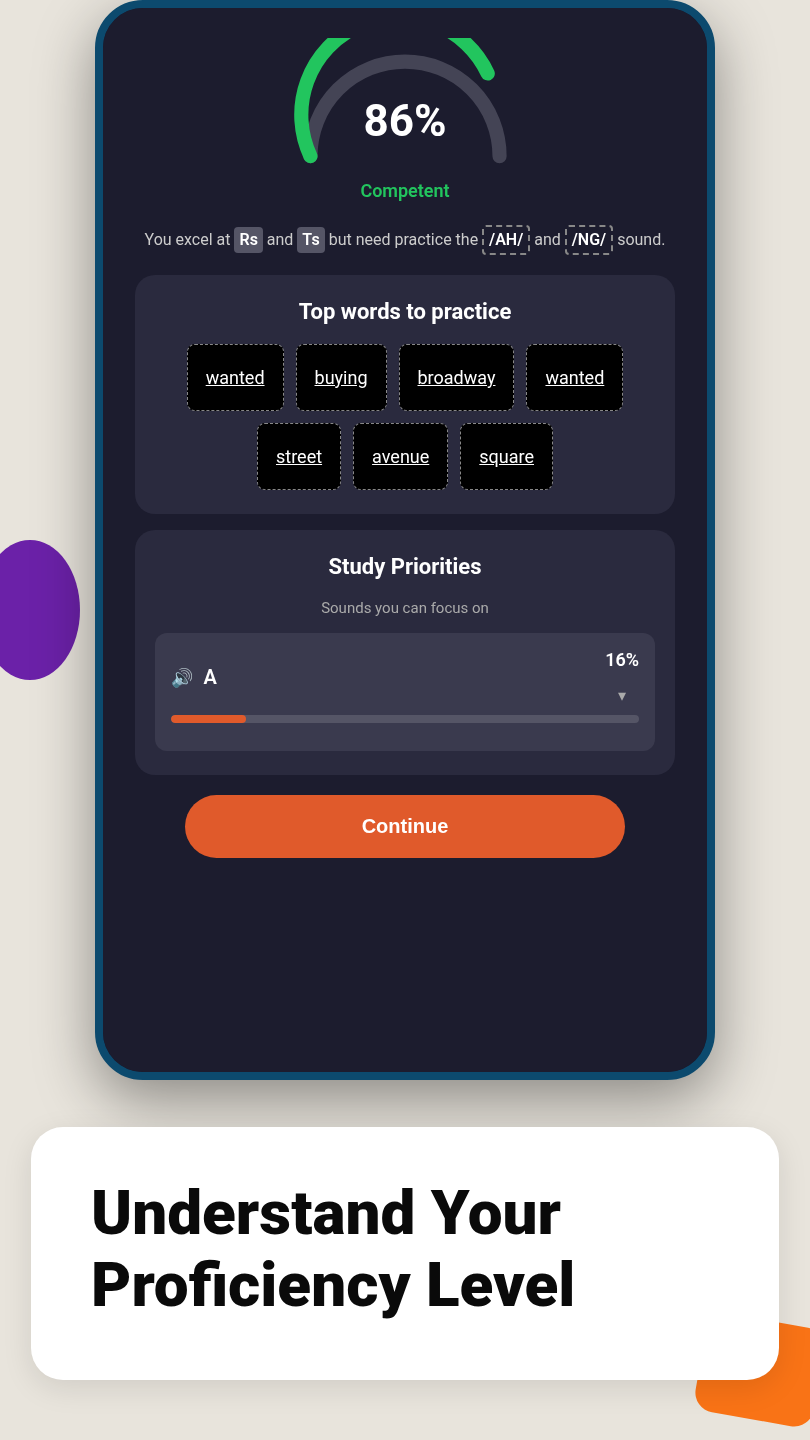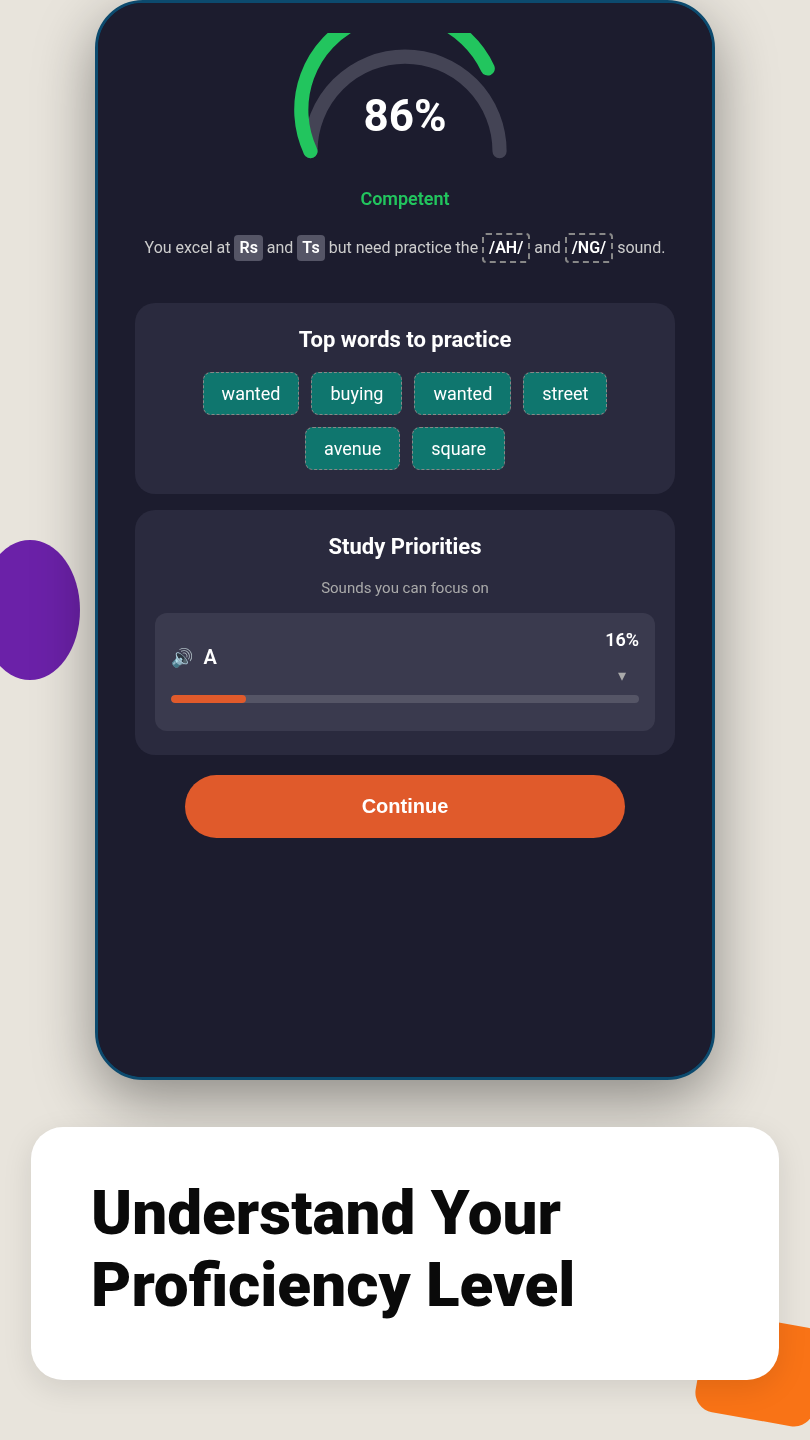"86%" .phone-frame { border: 3px solid #0c4a6e -> 8px solid #0c4a6e }
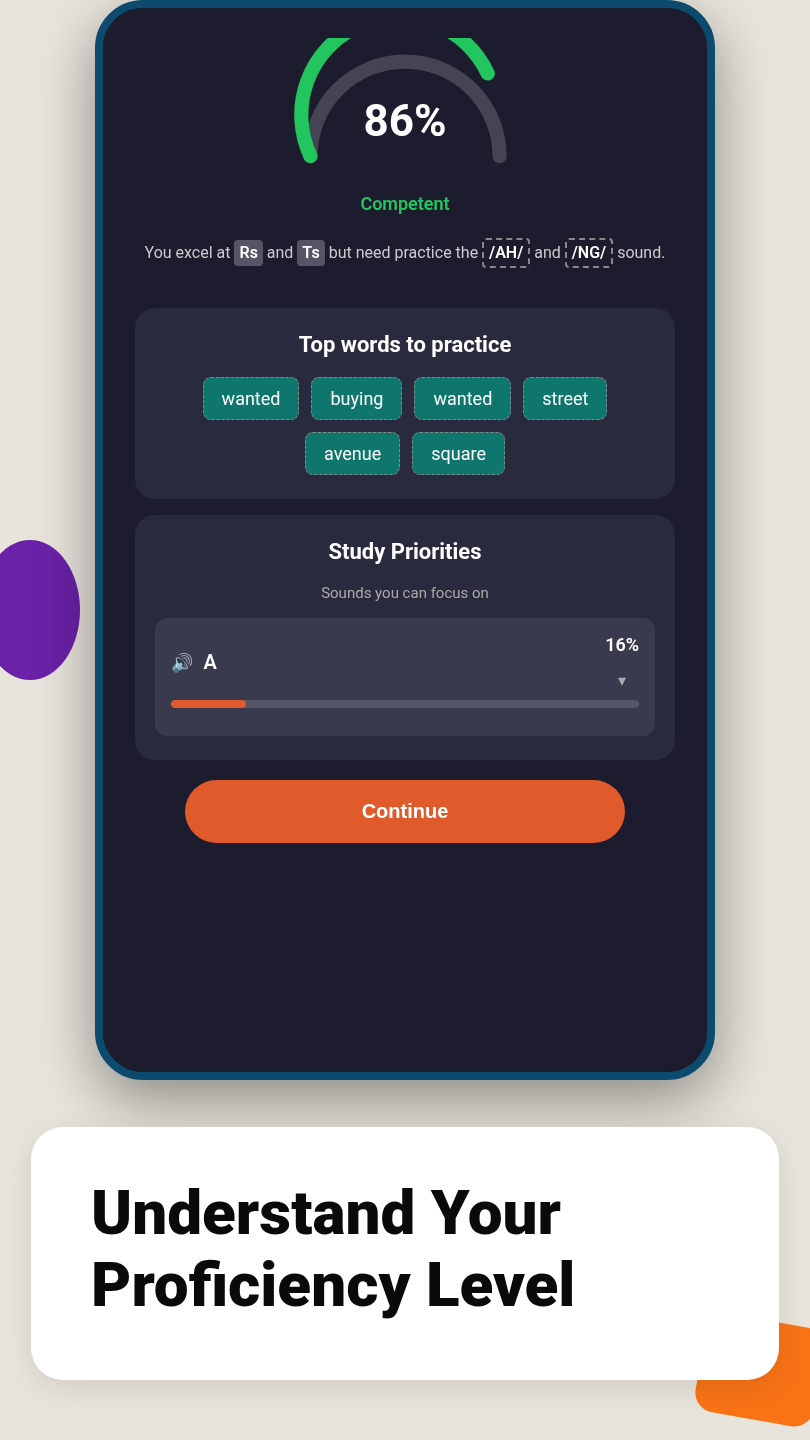"Competent" .gauge-label { margin-top: 21px -> 8px }
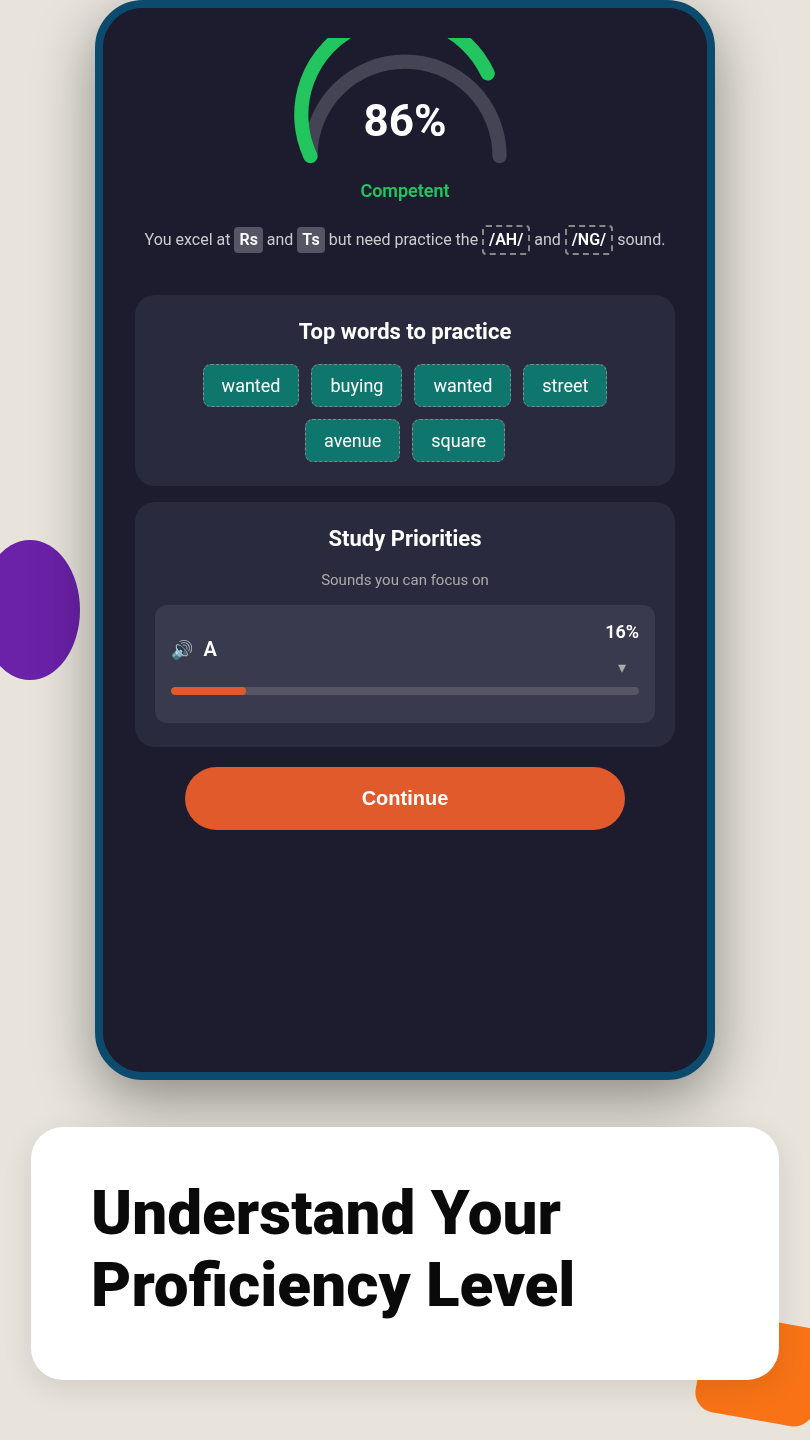"Top words to practice" .section-card { margin-top: 20px -> none }
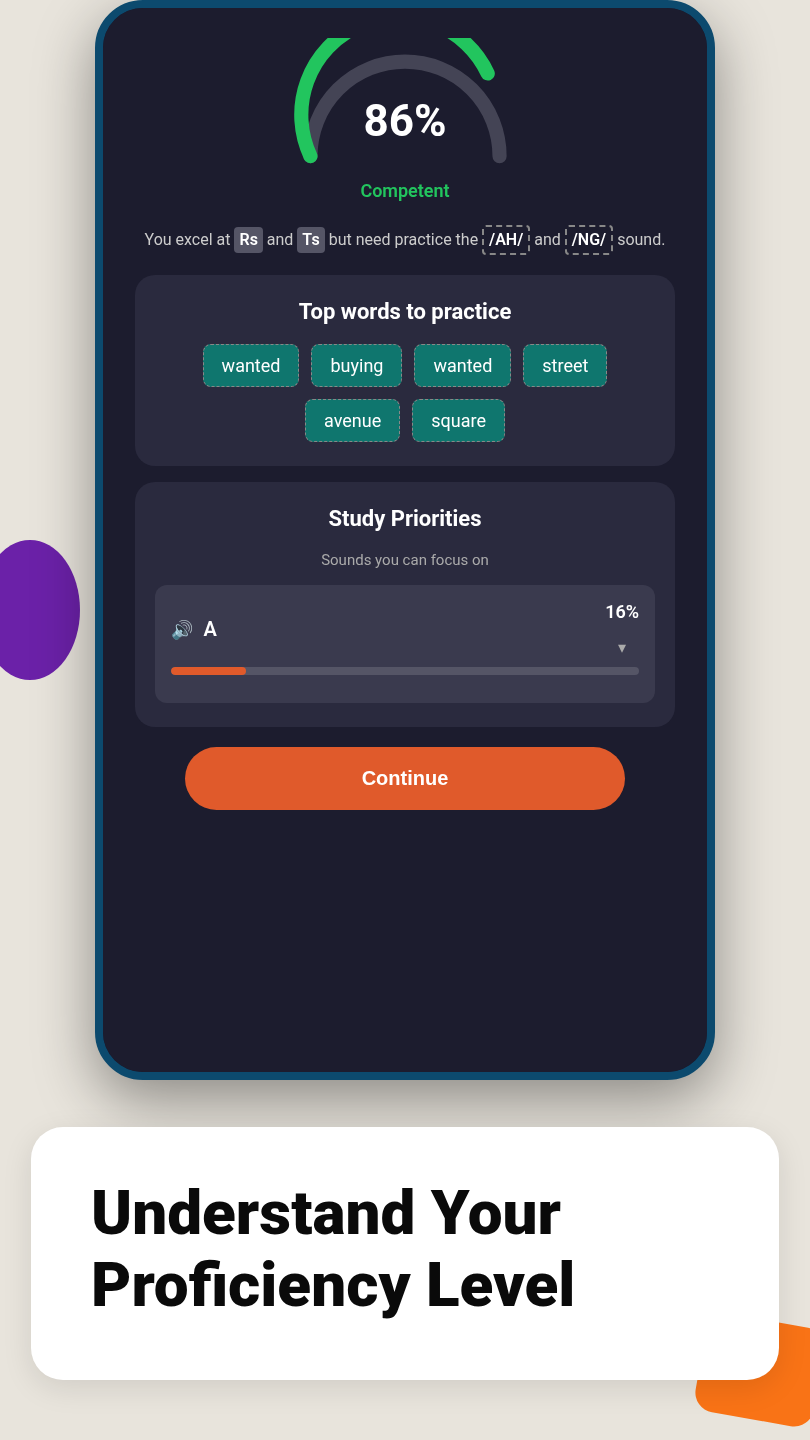"wanted" .word-chip { background: #0f766e -> #000000; padding: 10px 18px -> 22px 18px; text-decoration: none -> underline }
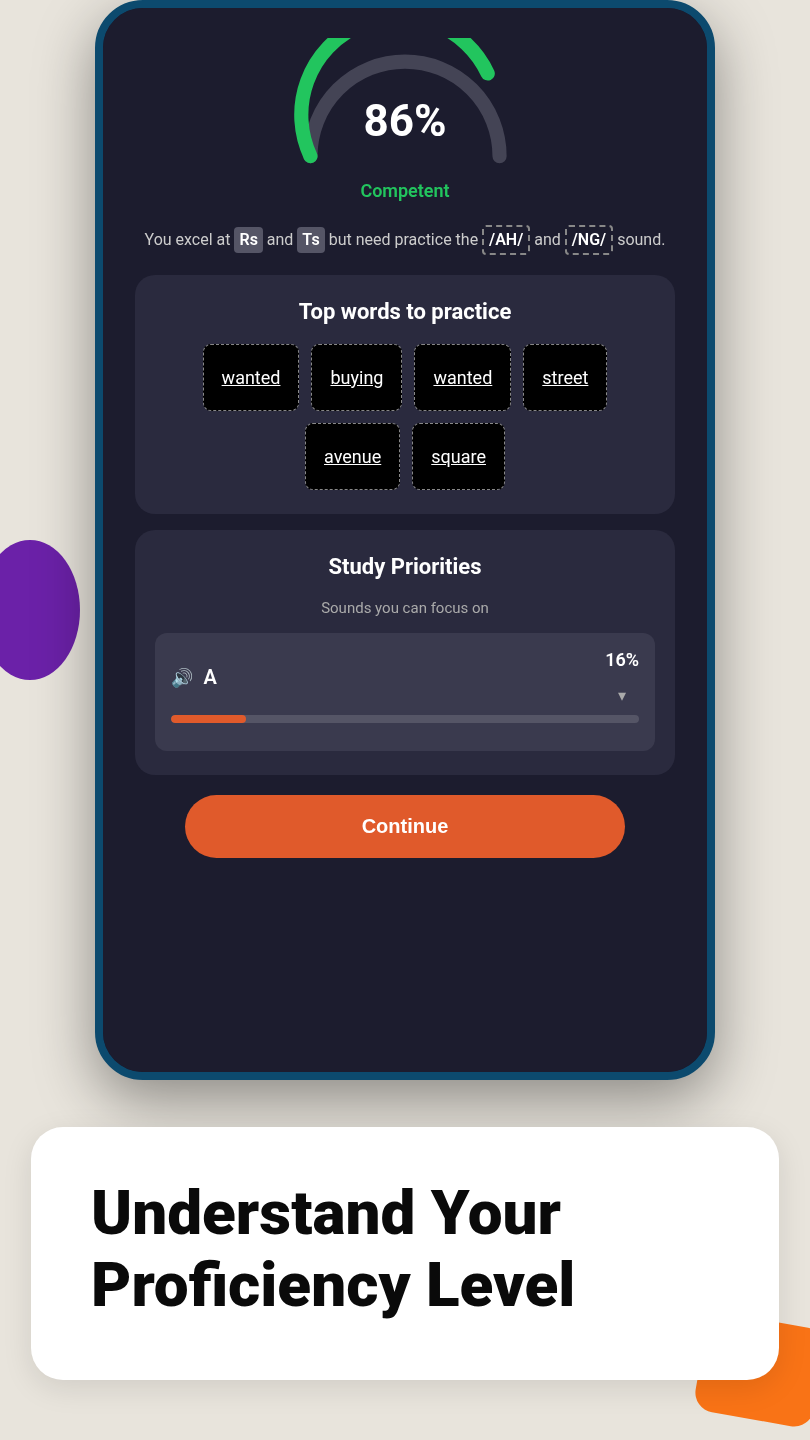"broadway" div.word-chip { html: none -> <div>broadway</div> }
